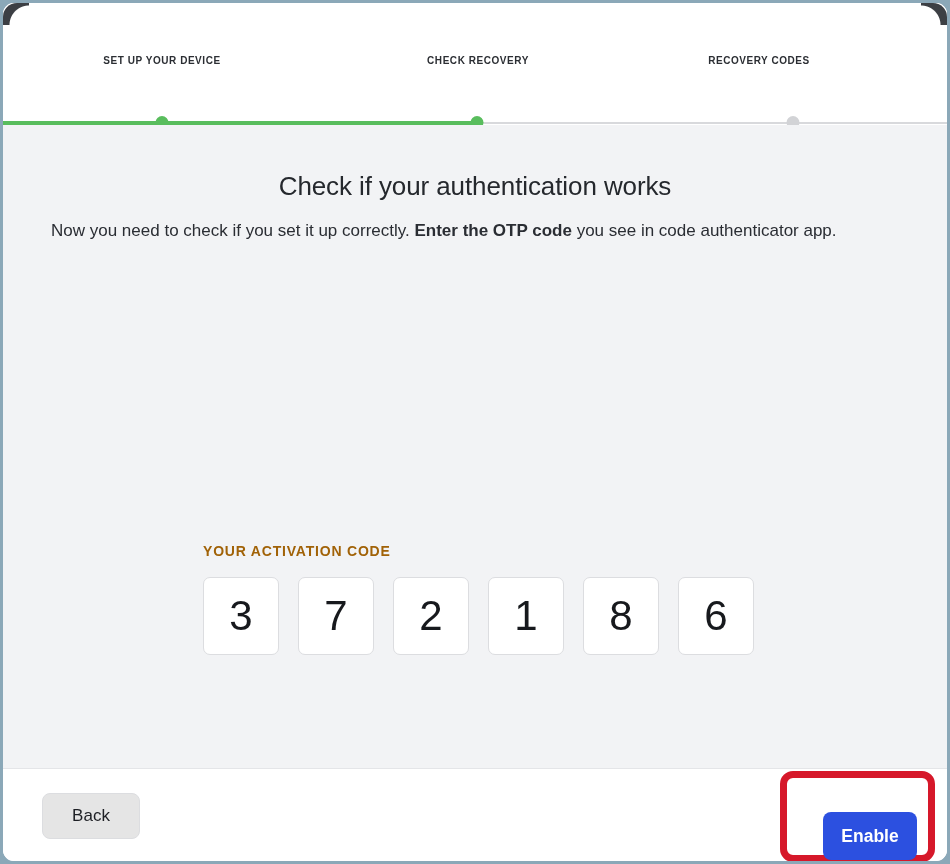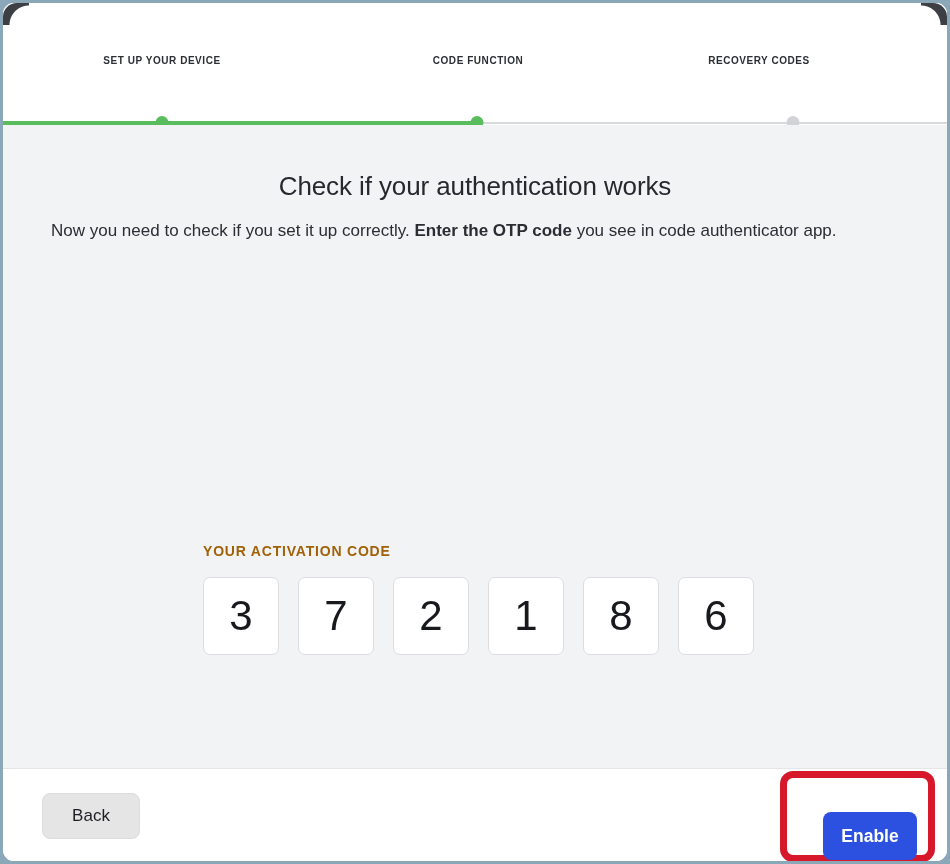"CODE FUNCTION" div.step-label { text: CODE FUNCTION -> CHECK RECOVERY }
